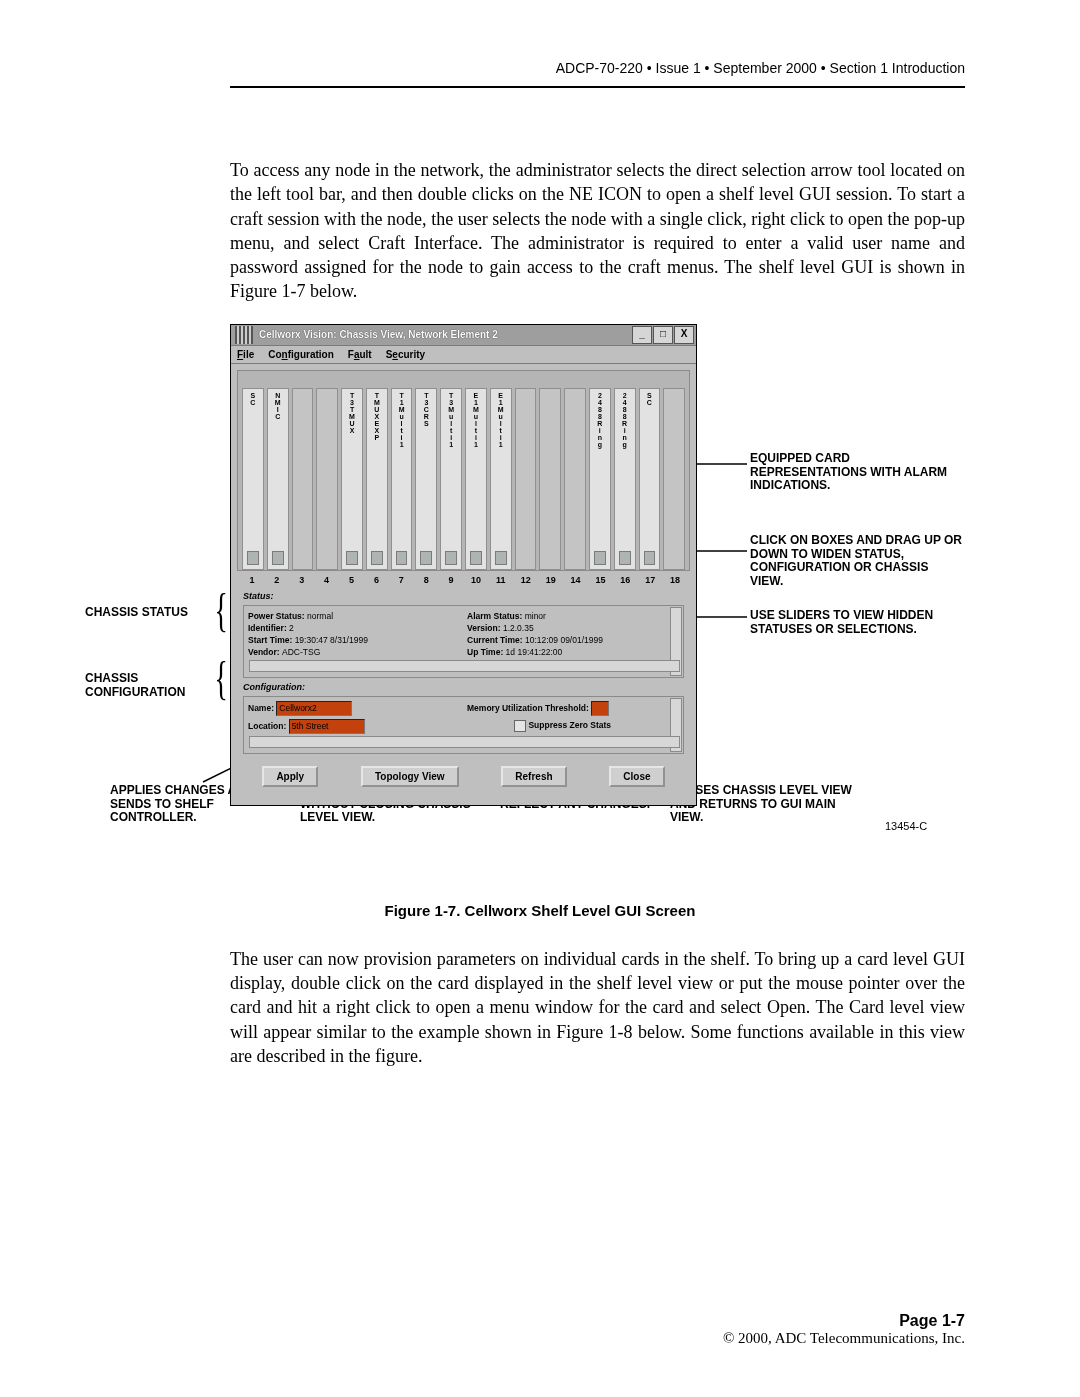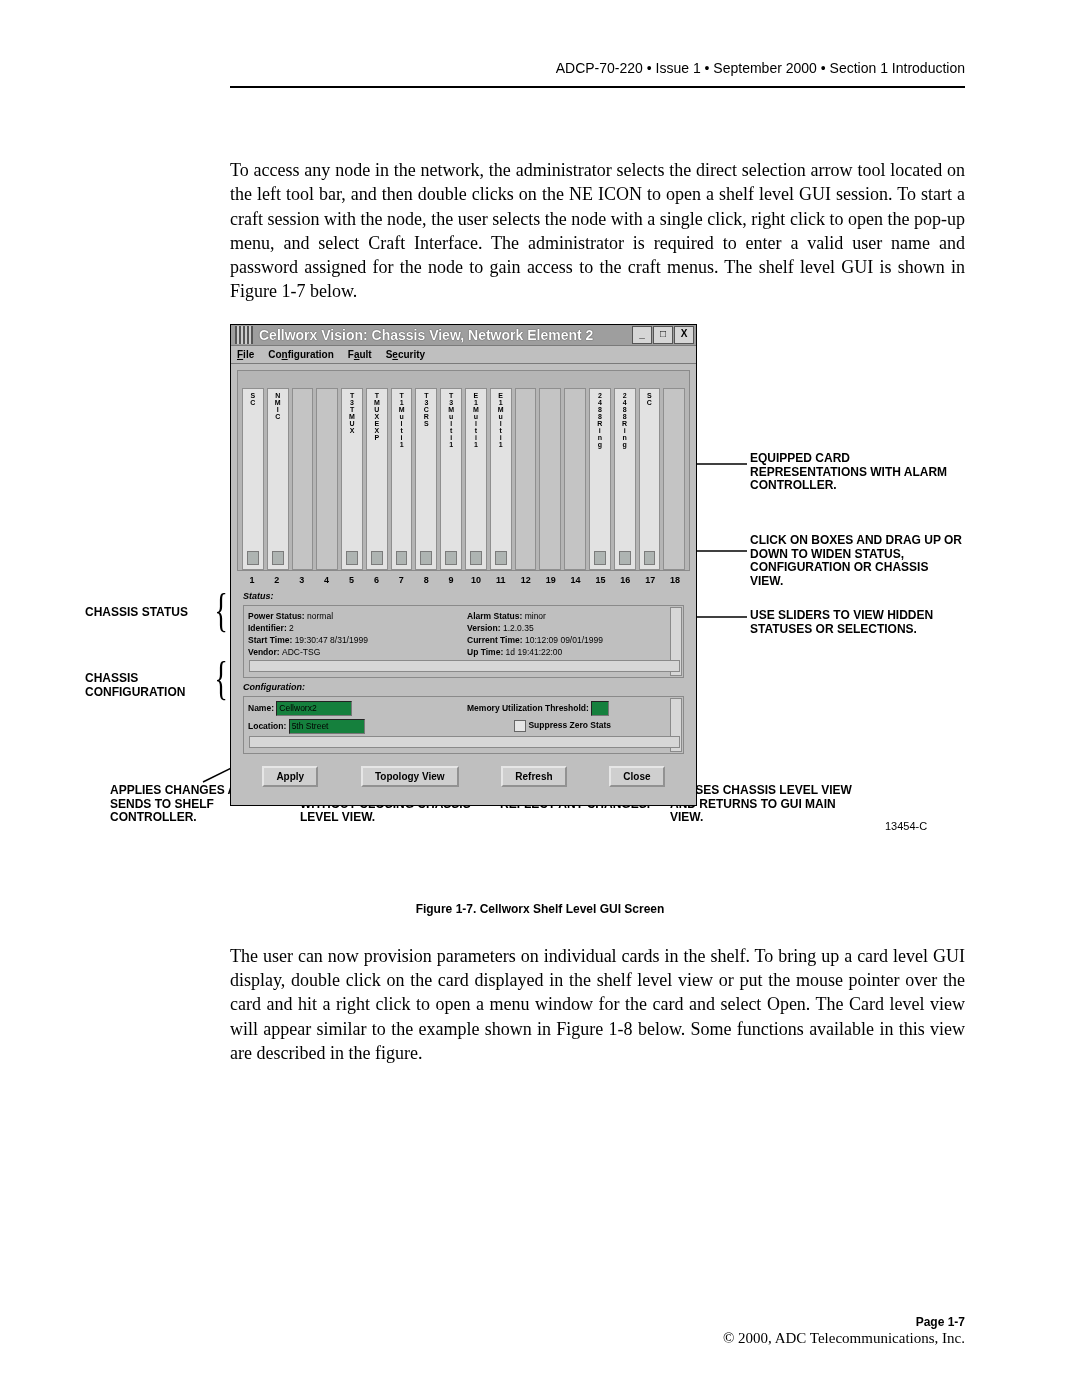"Cellworx Vision: Chassis View, Network" .tb-title { font-size: 14px -> 10px }
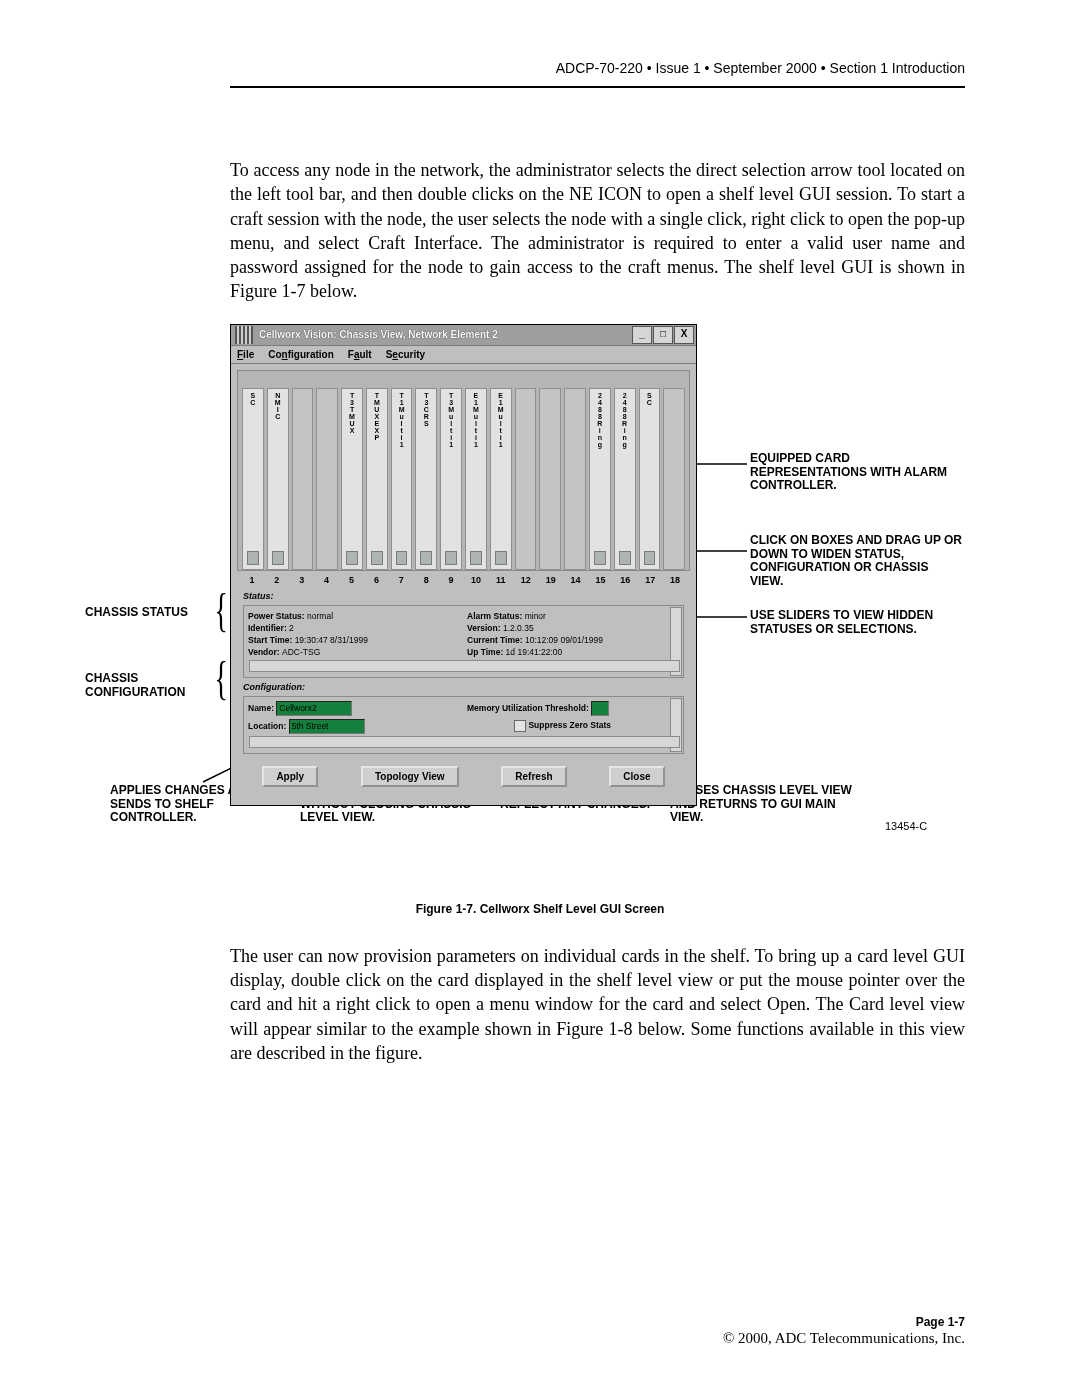"EQUIPPED CARD REPRESENTATIONS WITH ALARM" span.ann { text: CONTROLLER -> INDICATIONS }
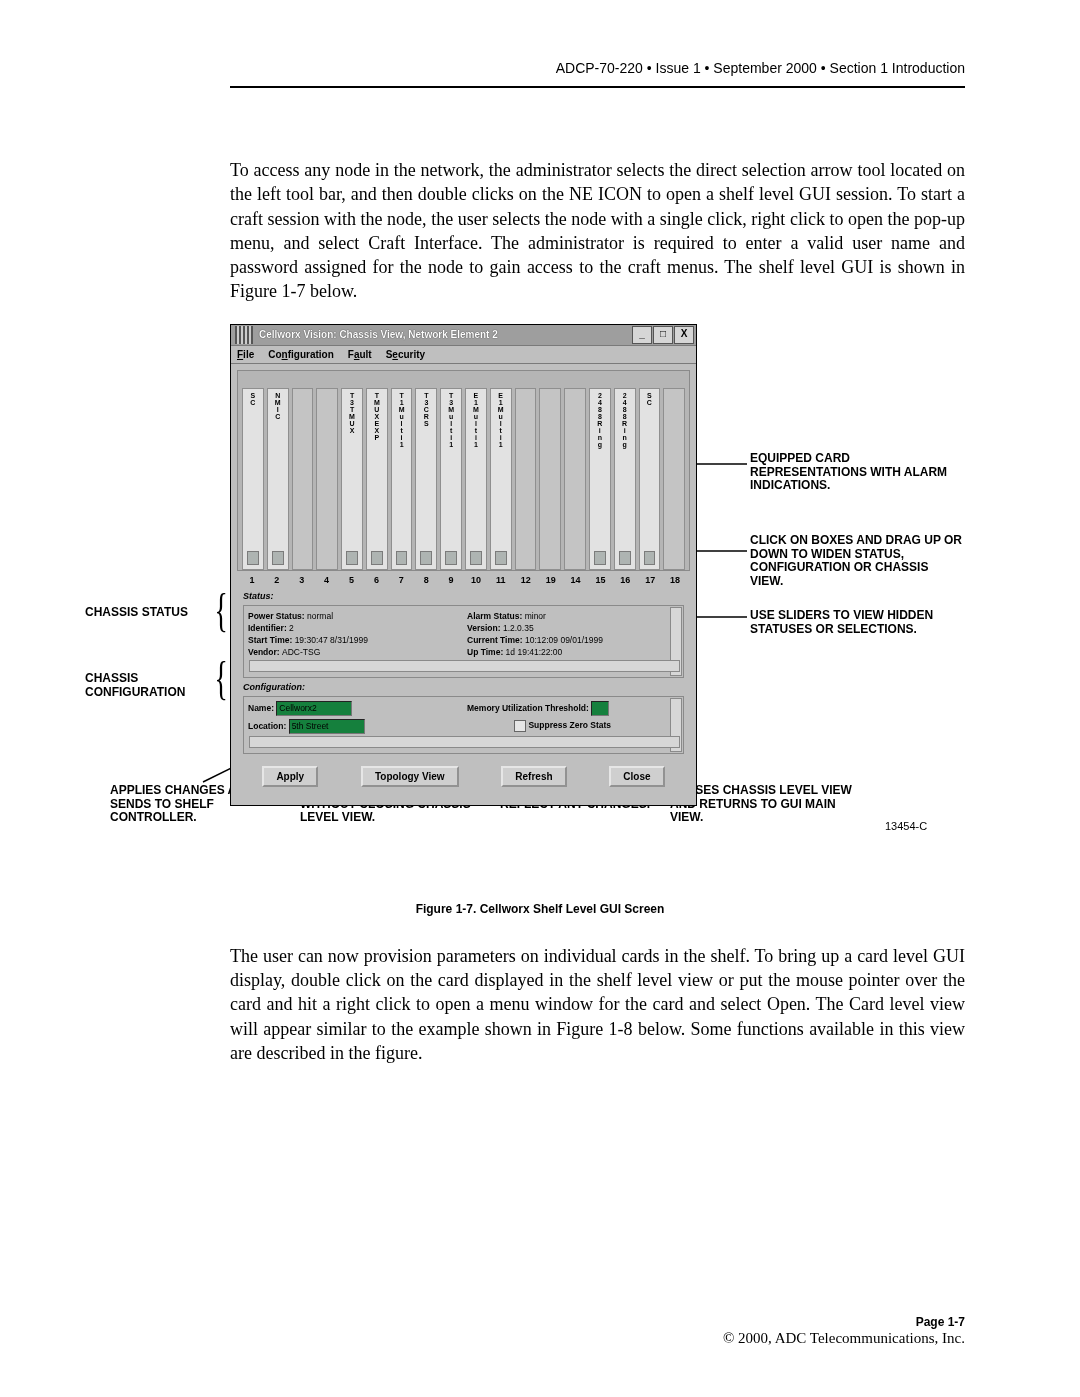"Cellworx2" .inputbox { background: #15803d -> #c2410c }
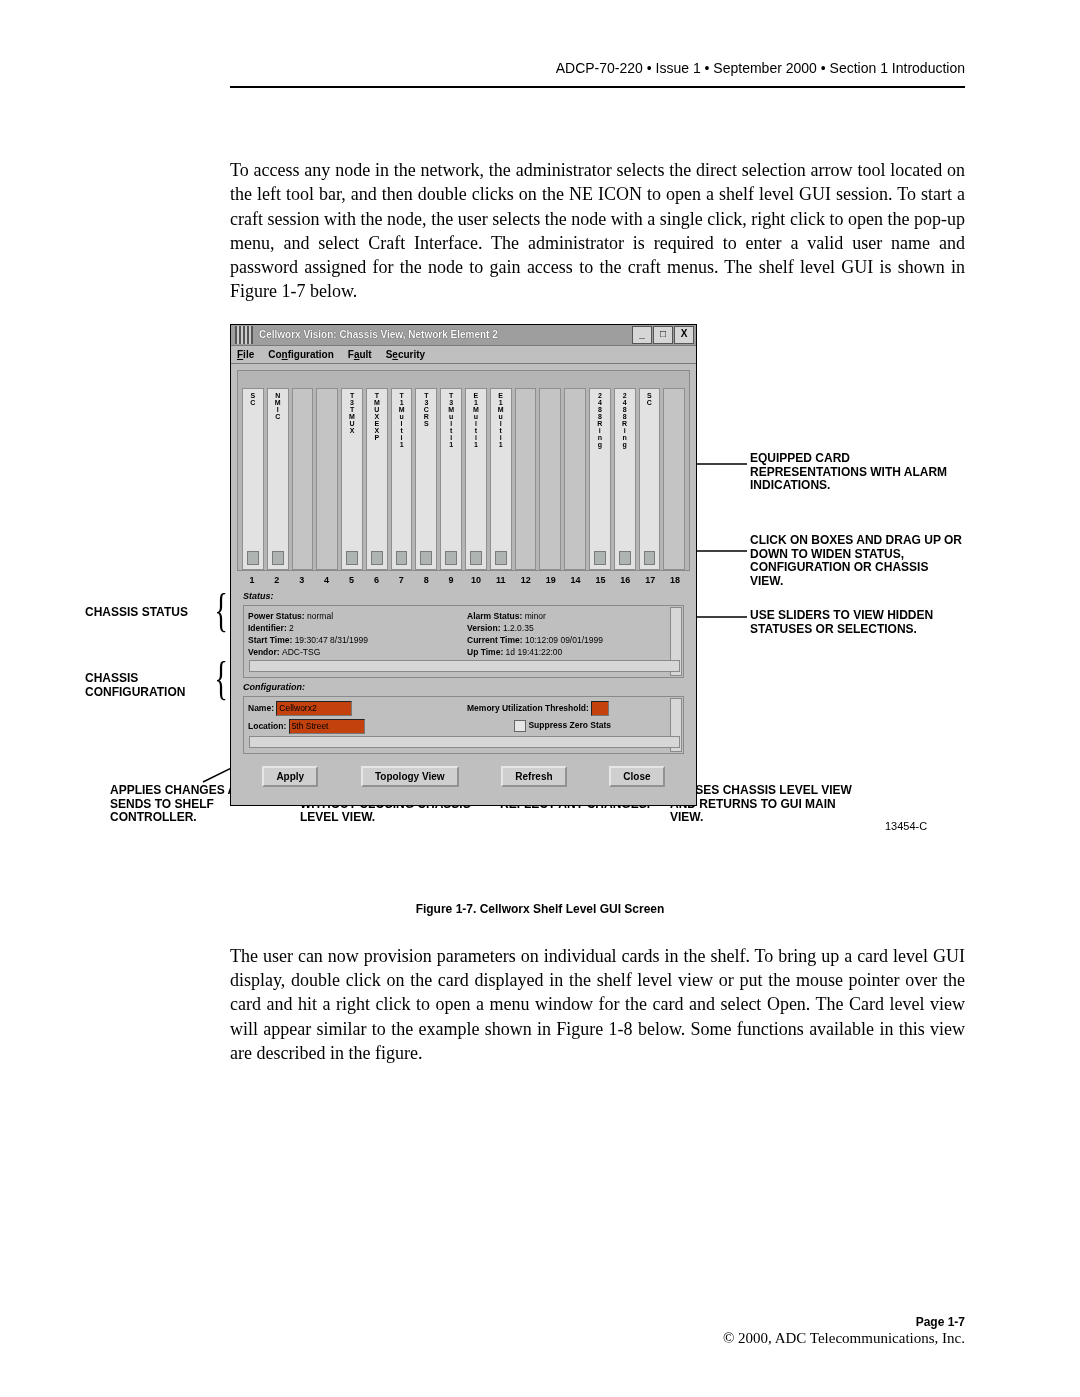"Figure 1-7. Cellworx Shelf Level" .caption { font-size: 12px -> 15px }
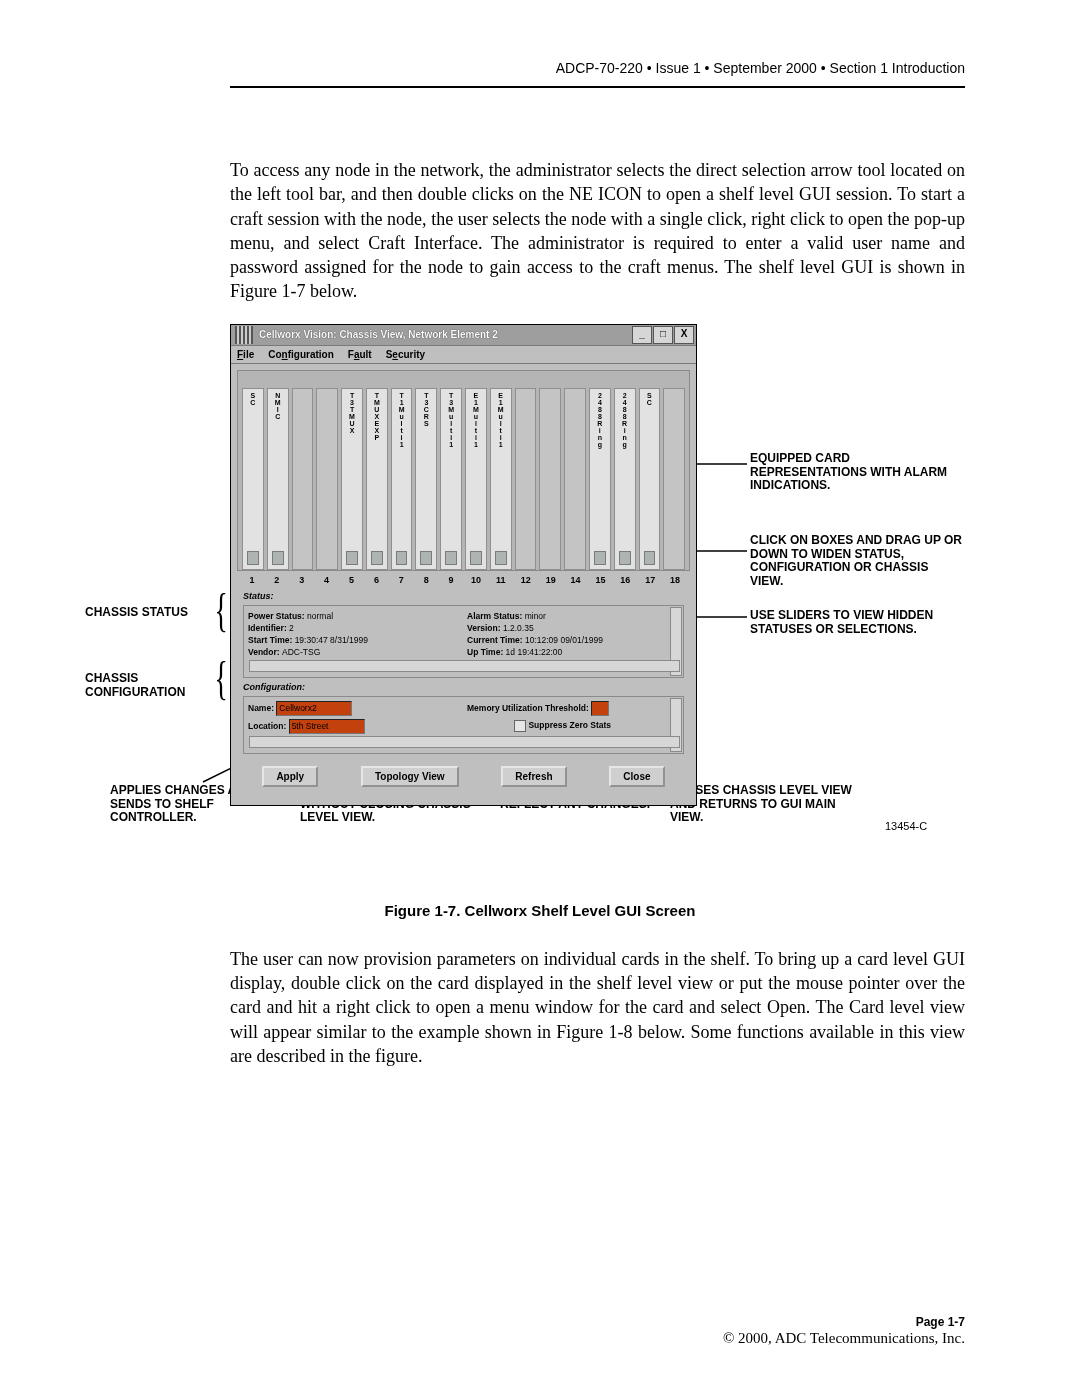"Page 1-7" .footer b { font-size: 12px -> 16px }
